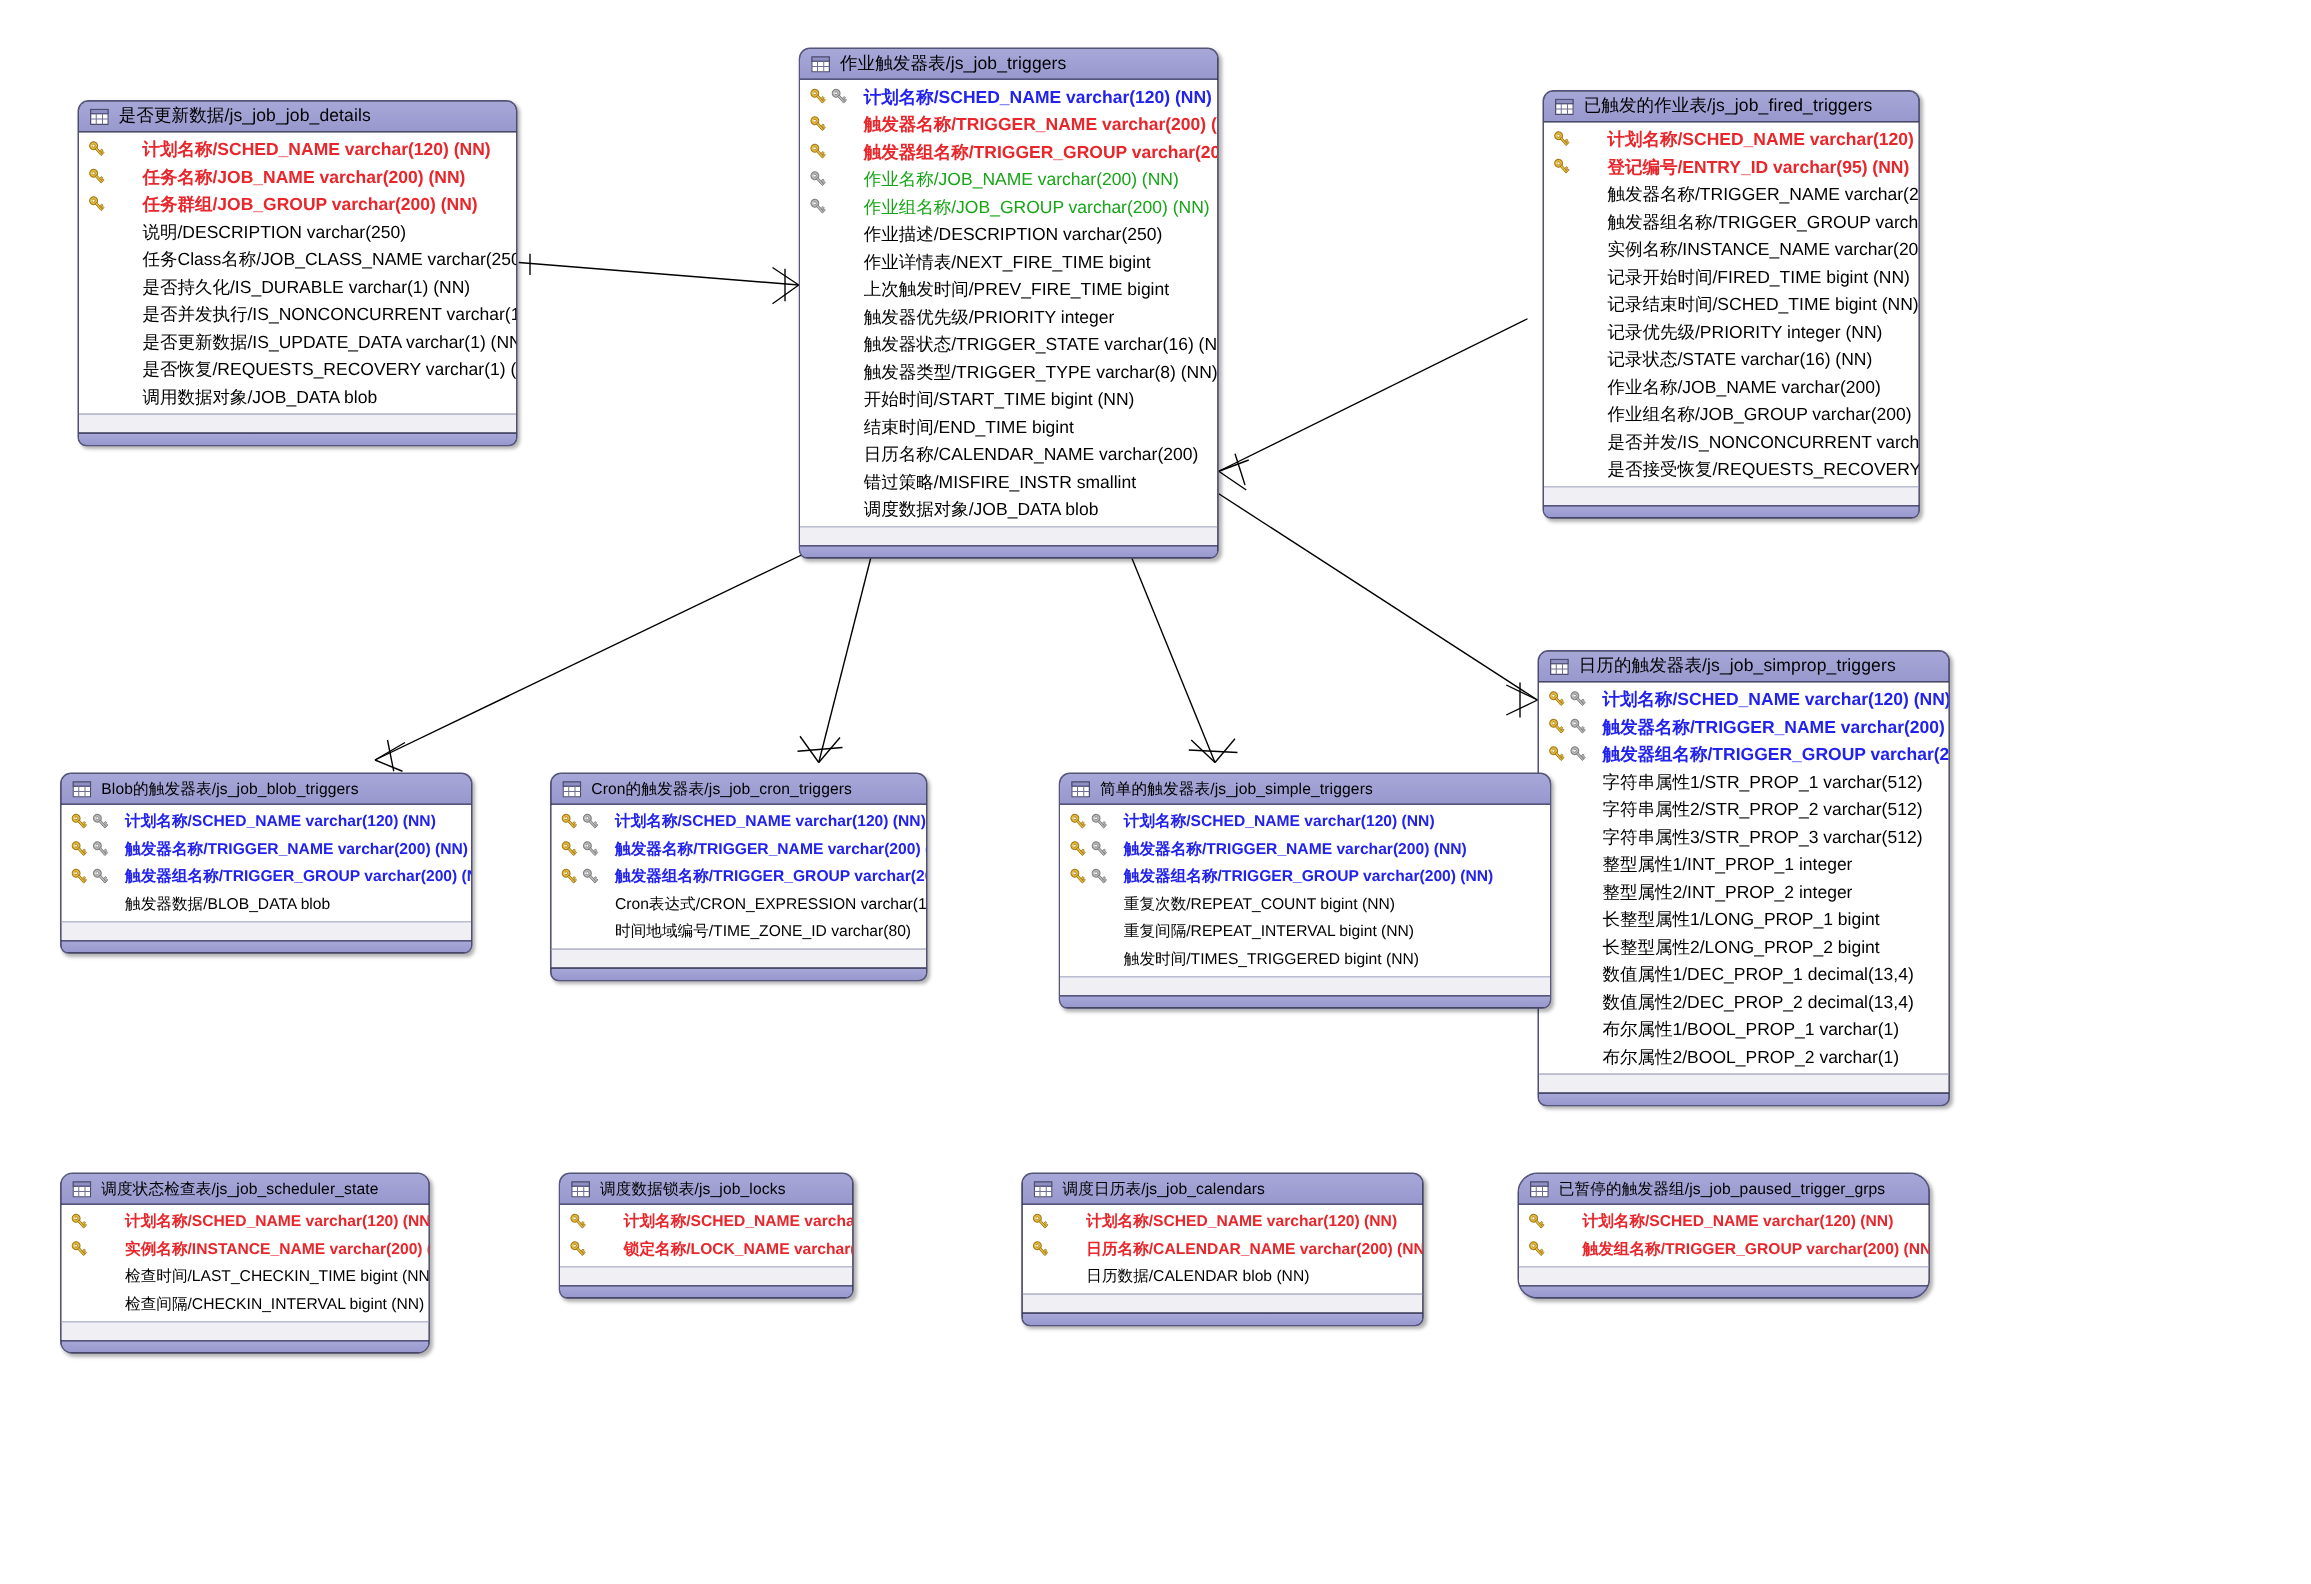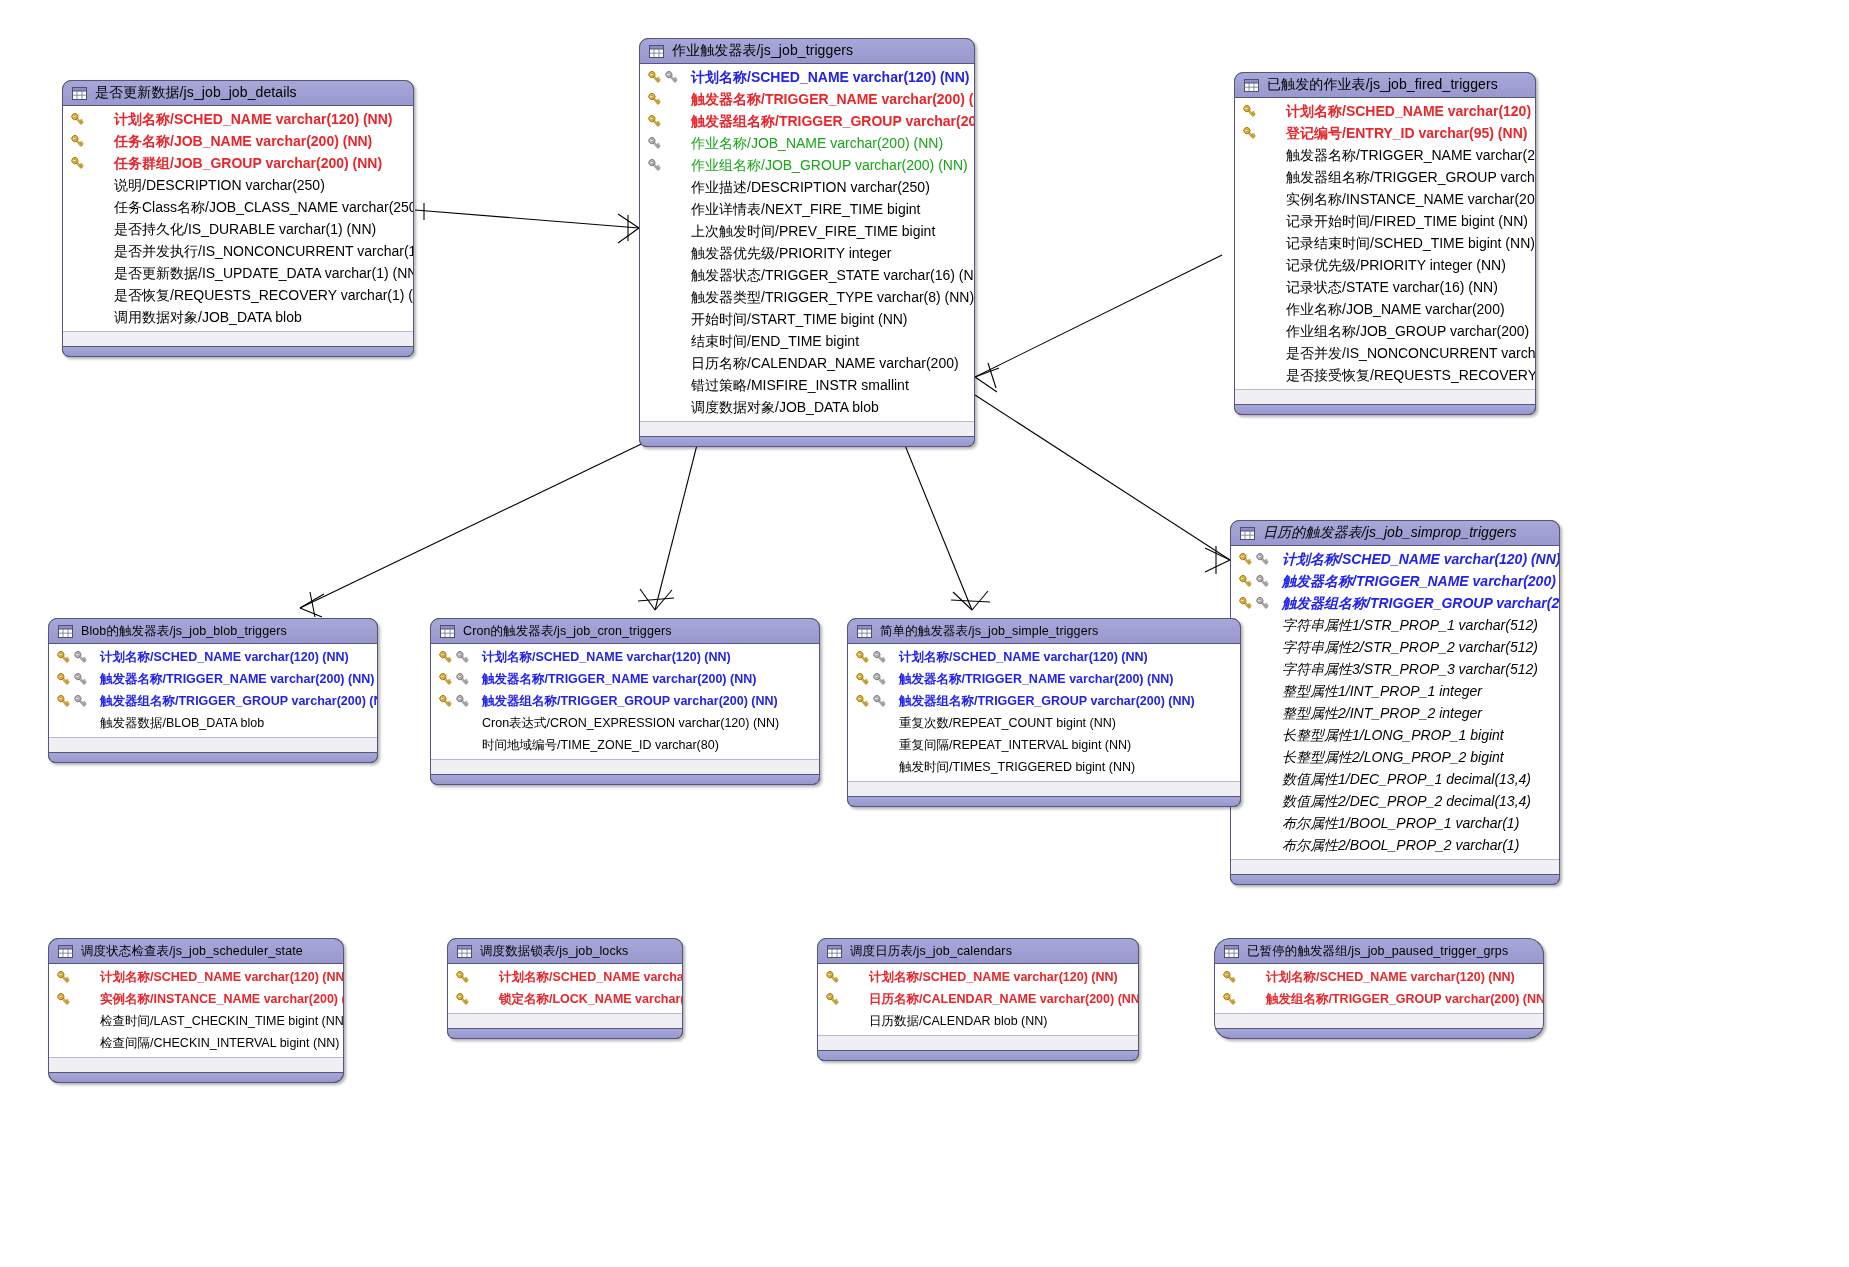"日历的触发器表/js_job_simprop_triggers" div.entity { font-style: italic -> none }
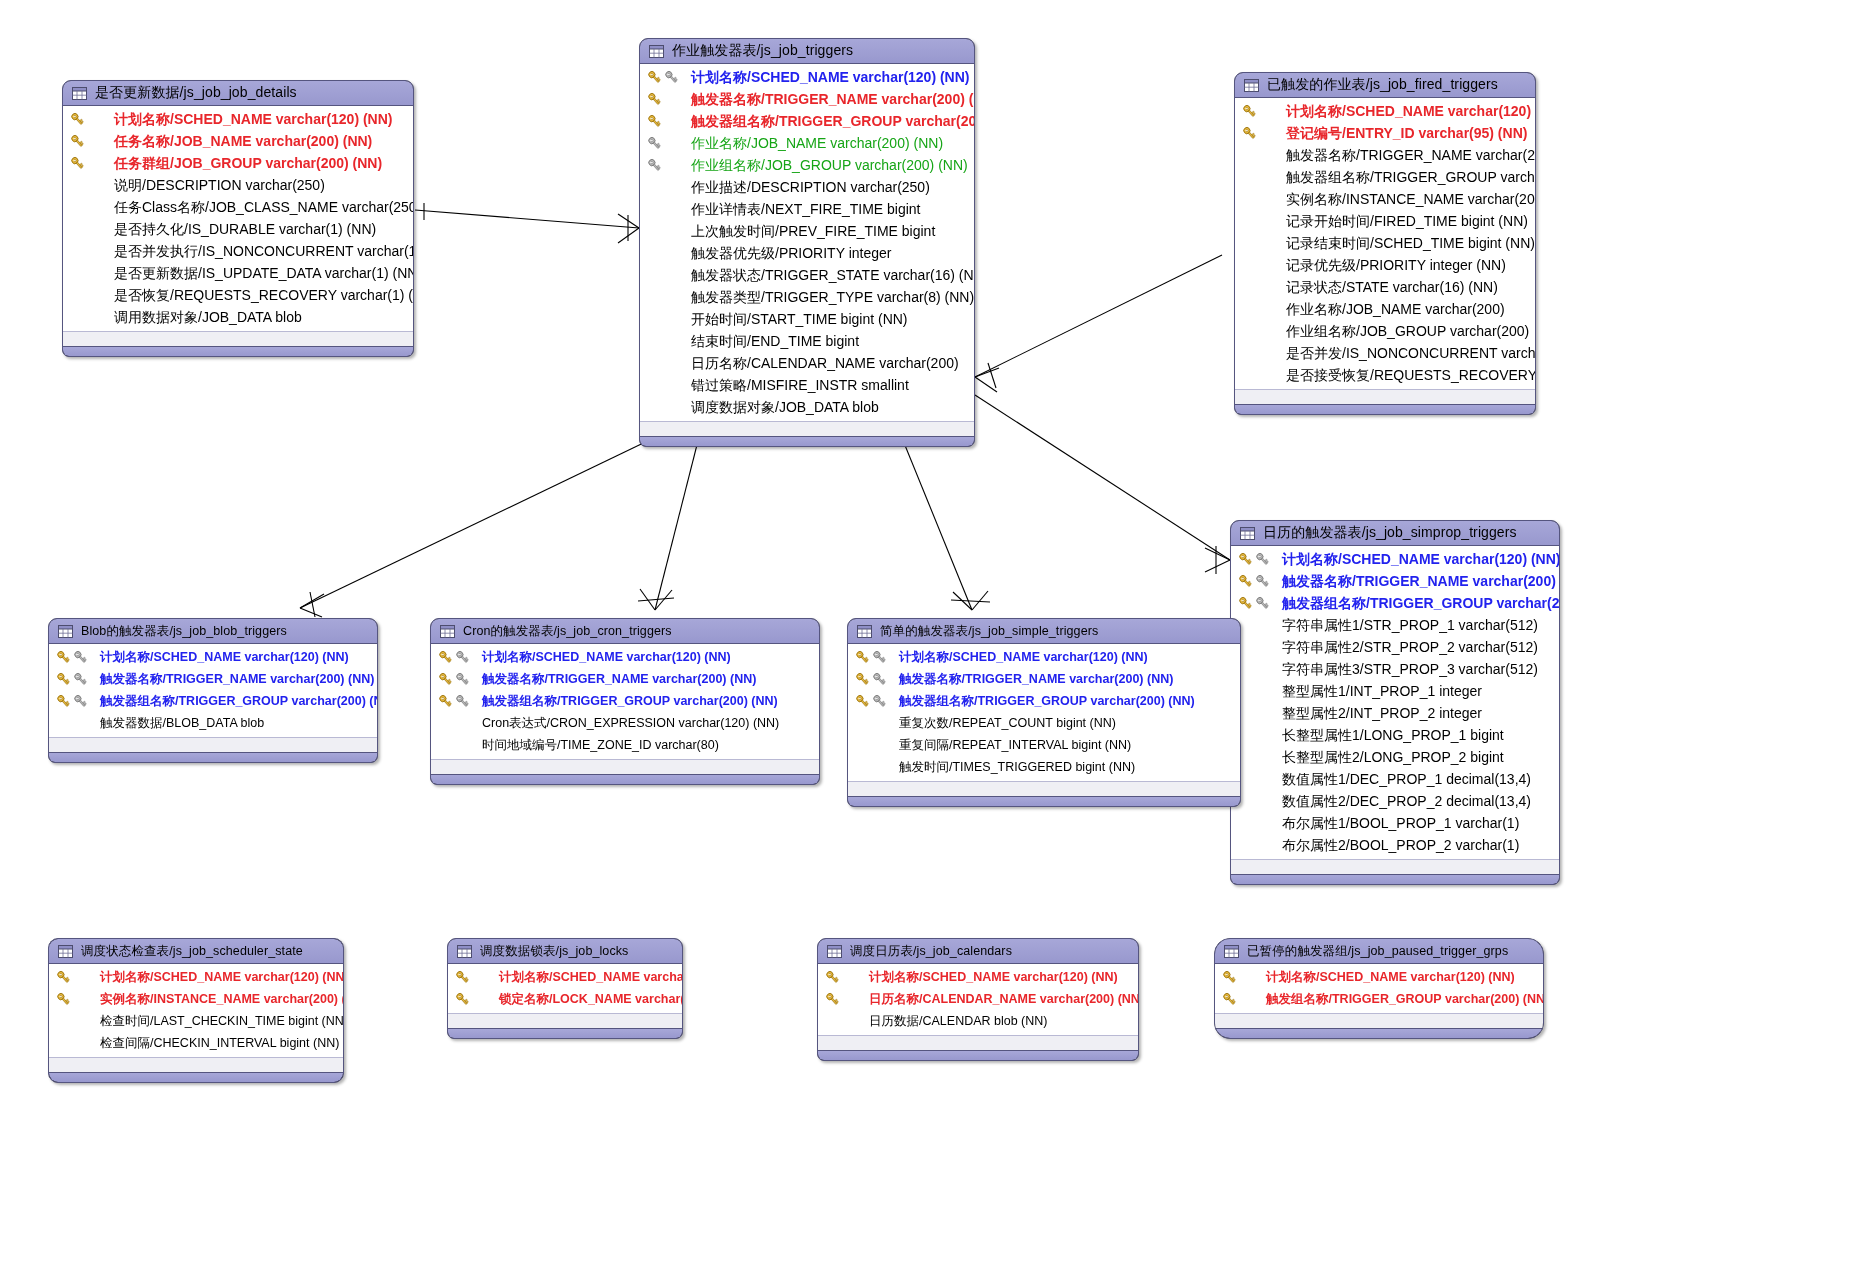"Cron的触发器表/js_job_cron_triggers" div.entity { left: 430px -> 440px; width: 390px -> 302px }
